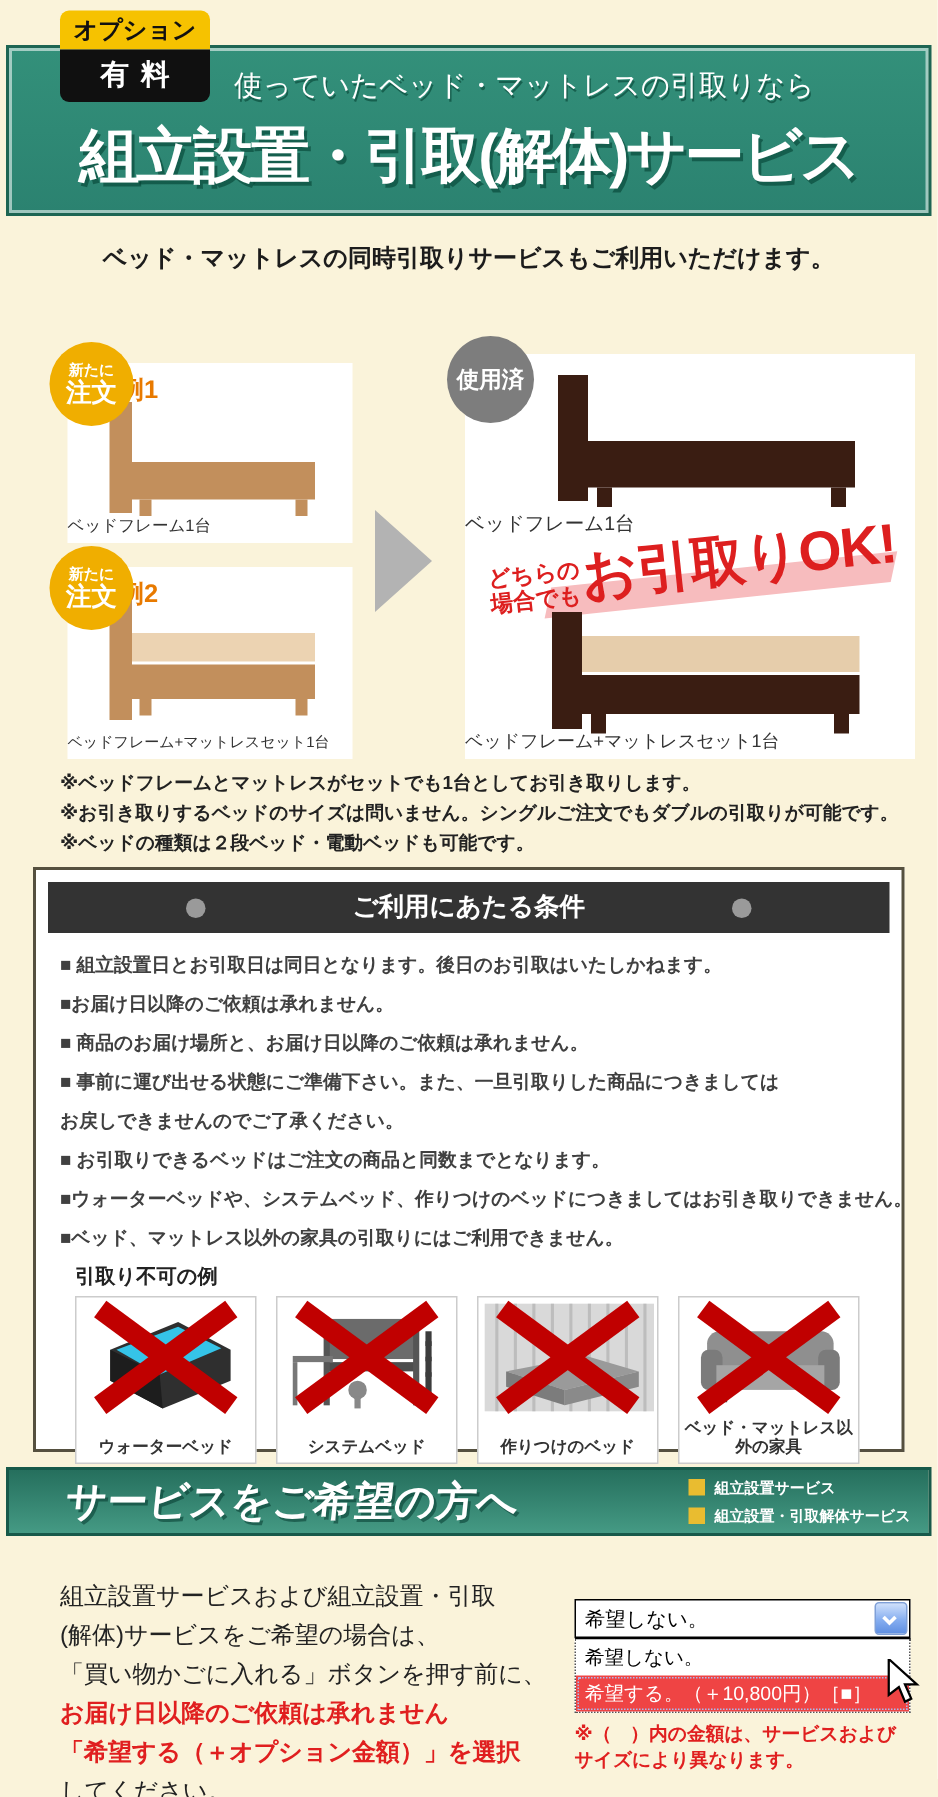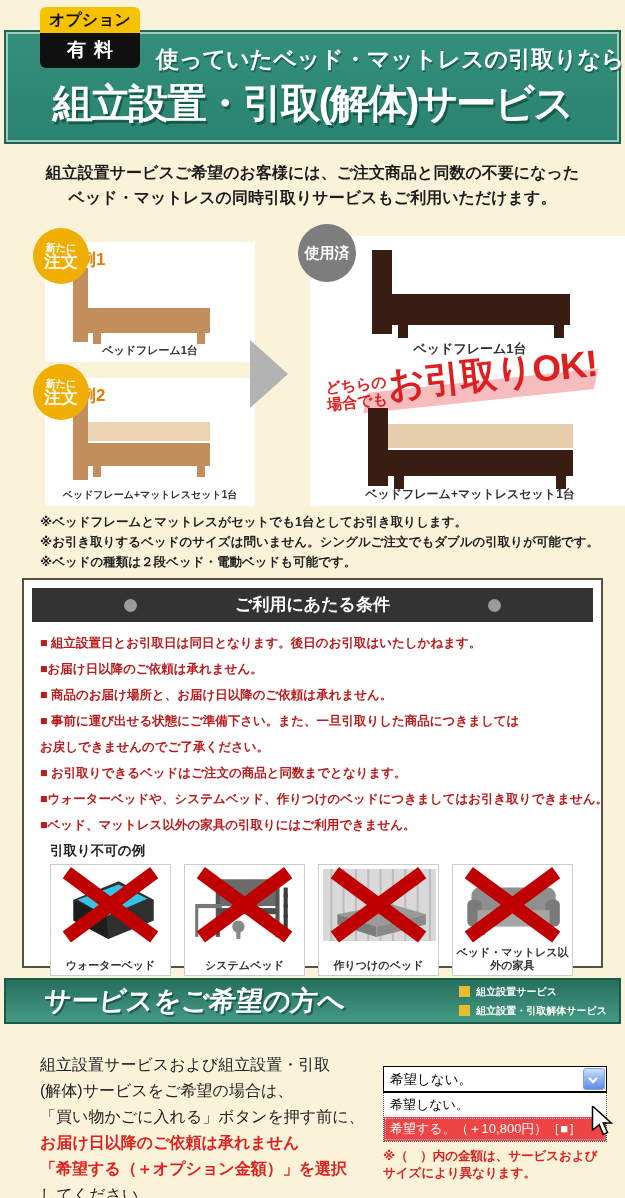"使っていたベッド・マットレスの引取りなら" #band-tagline { font-size: 23px -> 19px; font-weight: bold -> normal }
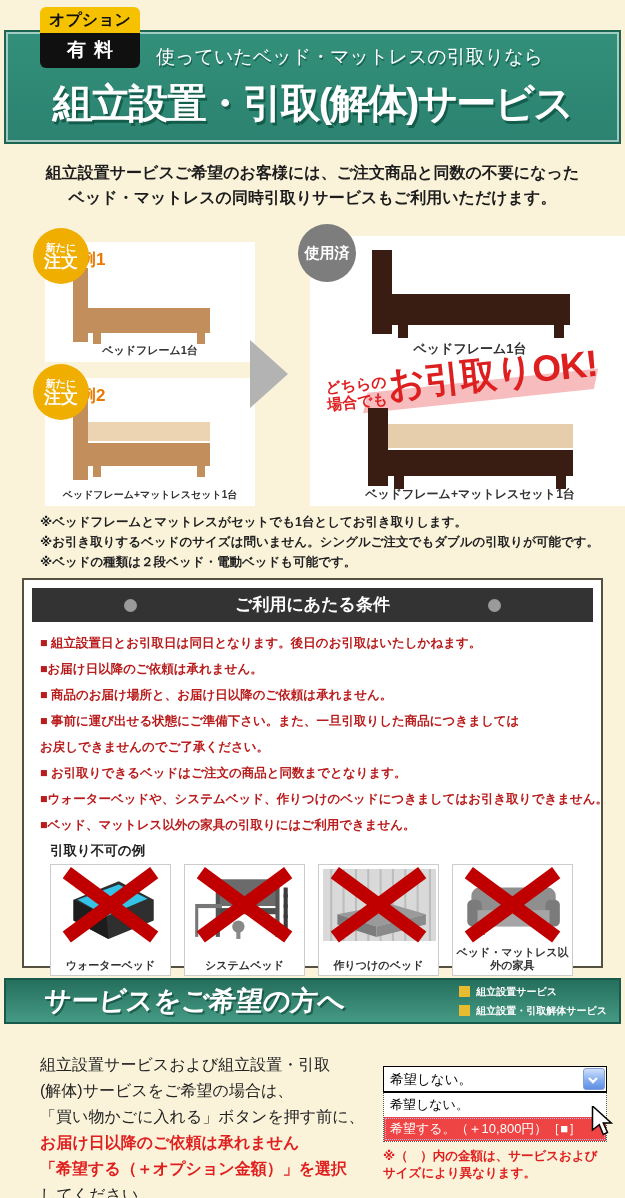"組立設置サービスご希望のお客様には、ご注文商品と同数の不要になった" div.nw { html: <div>組立設置サービスご希望のお客様には、ご注文商品と同数の不要になった</div> -> none }
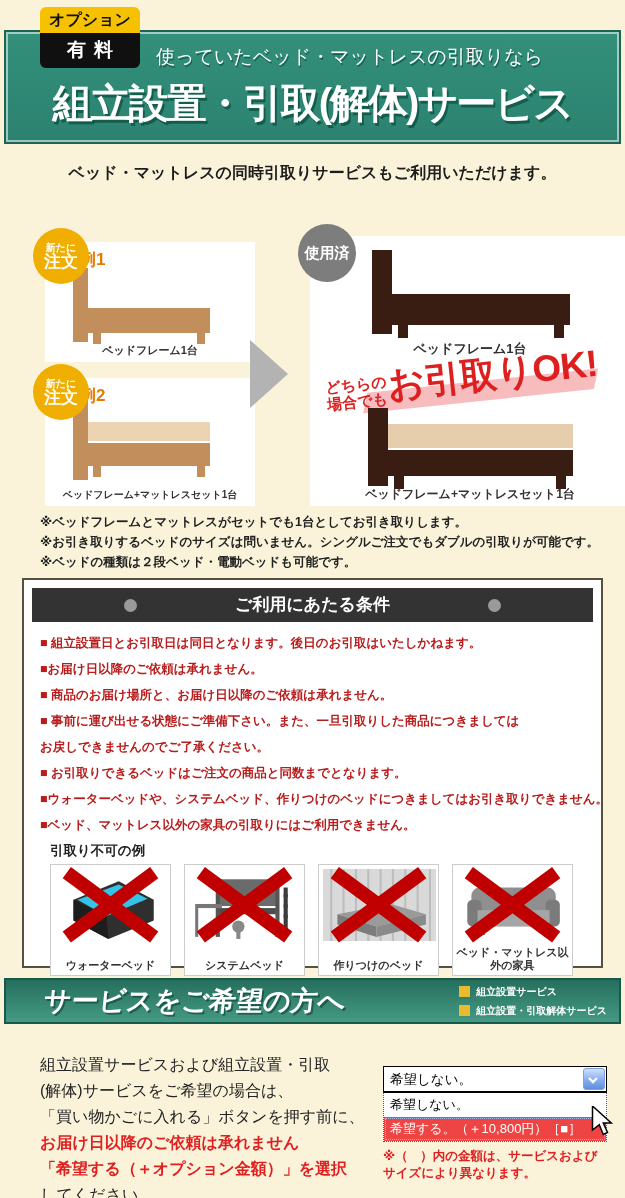"新たに" .card { padding-left: 20px -> none }
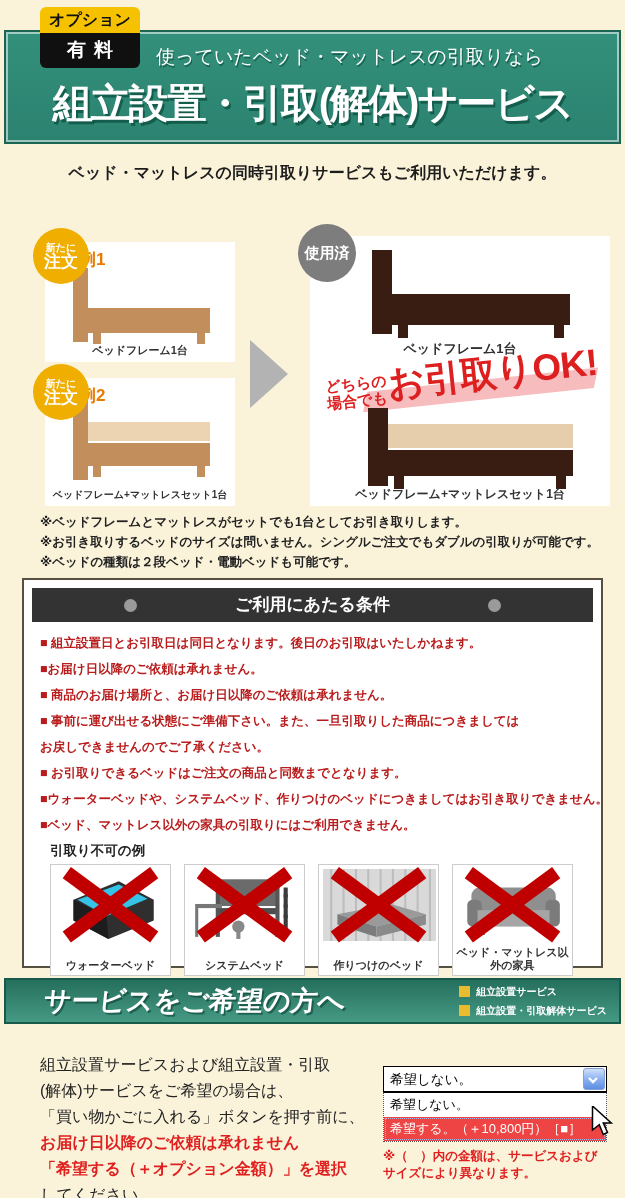"ベッドフレーム1台" .bed-label { font-weight: bold -> none; text-align: center -> left }
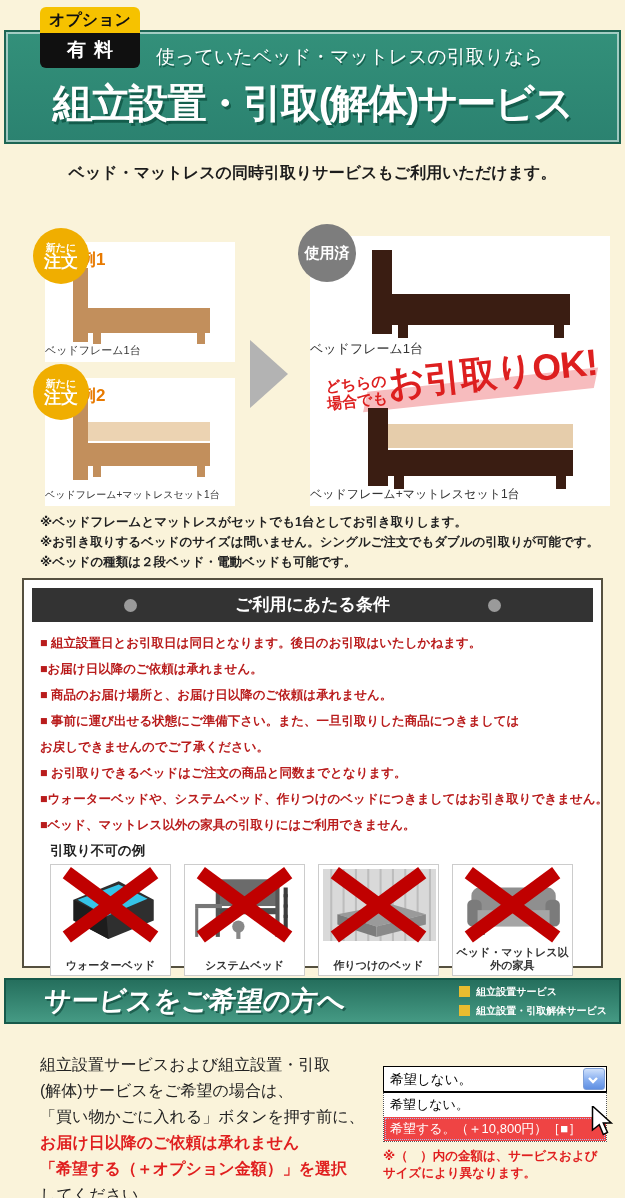"■ 組立設置日とお引取日は同日となります。後日のお引取はいたしかねます。" #cond-list { color: #b91c1c -> #404040 }
